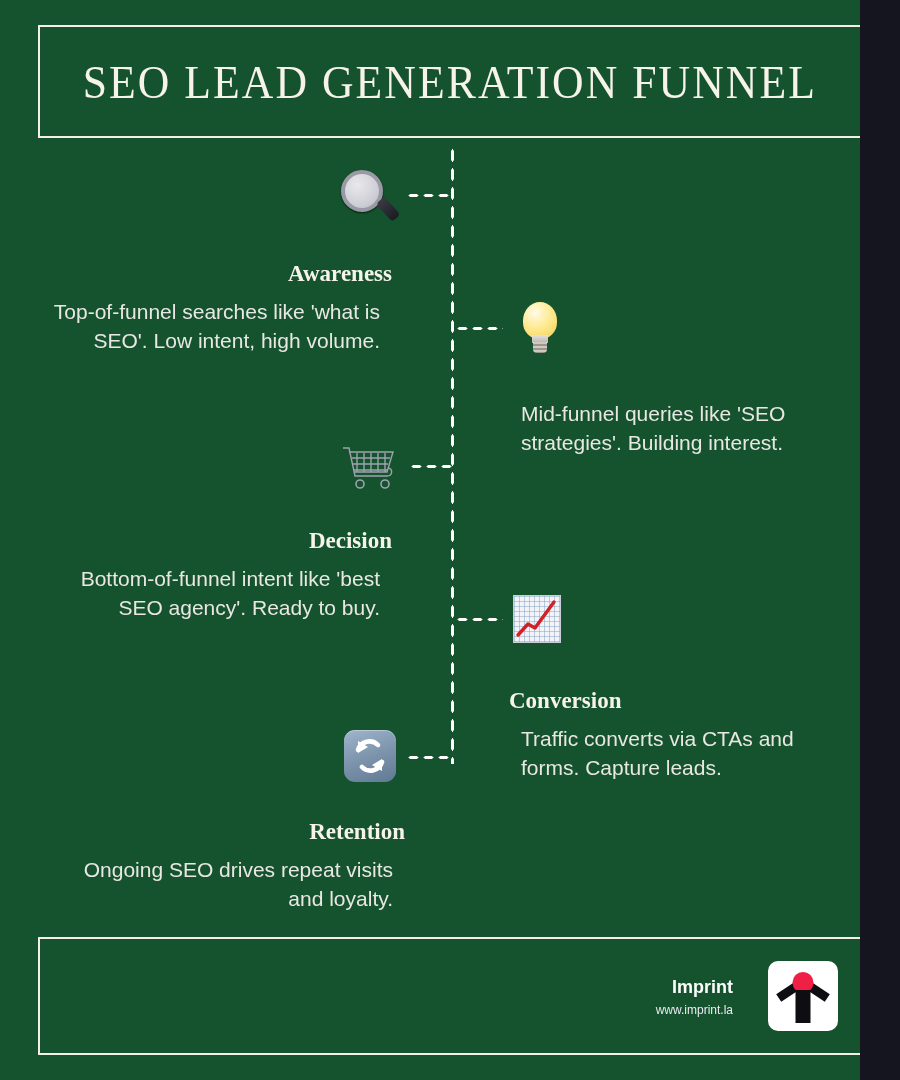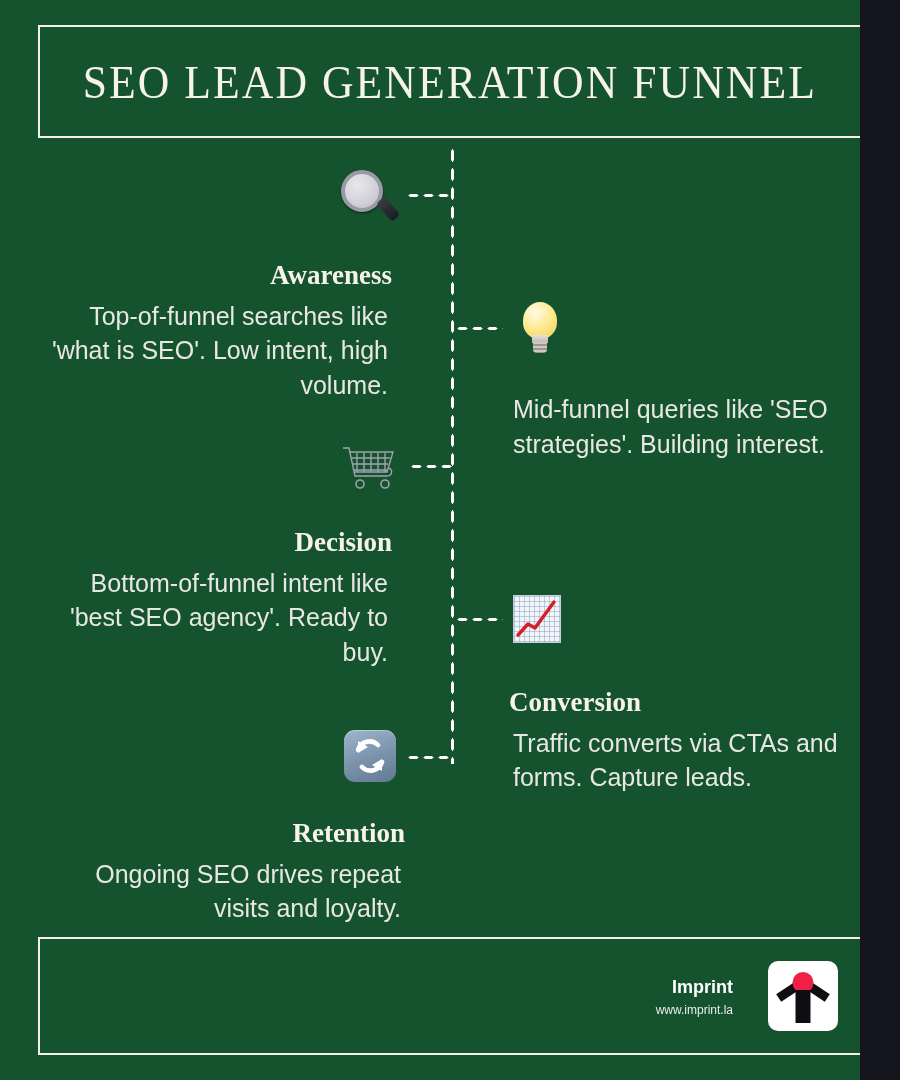"Awareness" .stage-heading { font-size: 27px -> 23px }
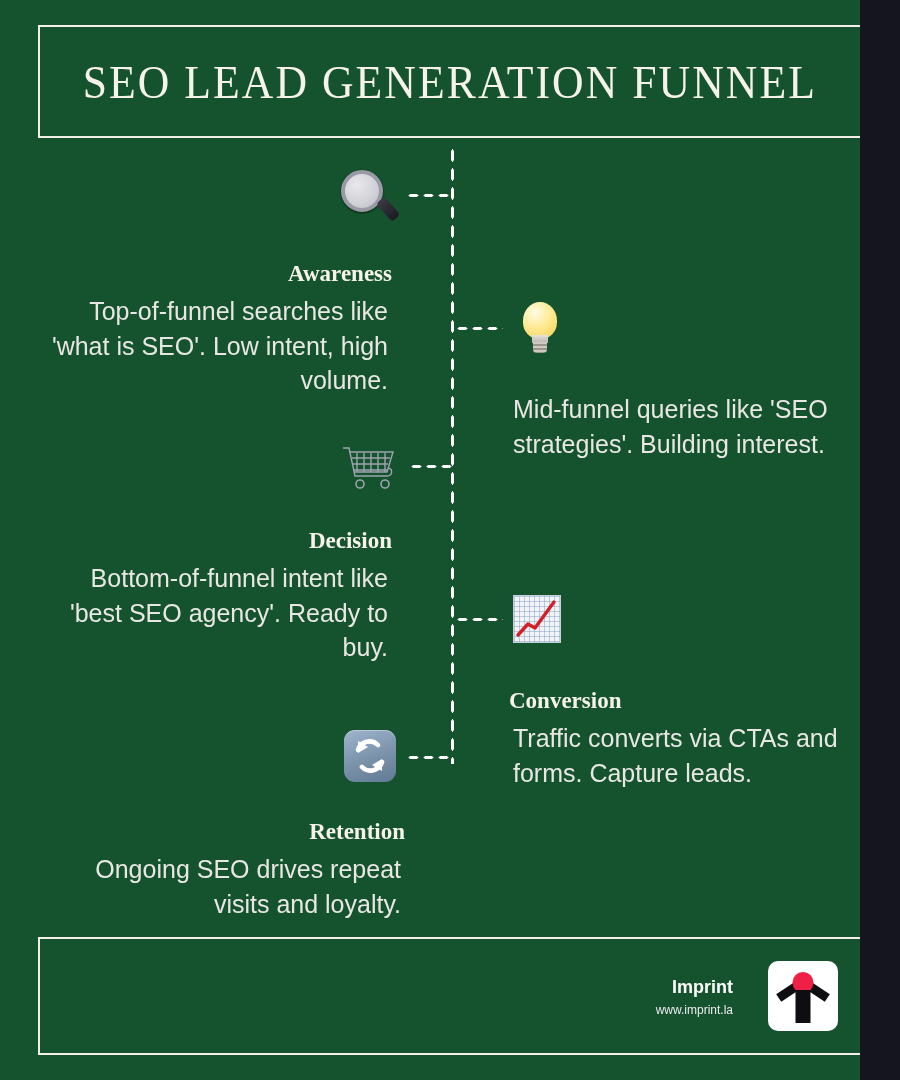"Top-of-funnel searches like 'what is" .stage-body { font-size: 25px -> 21px; margin: 4px -> 12px }
